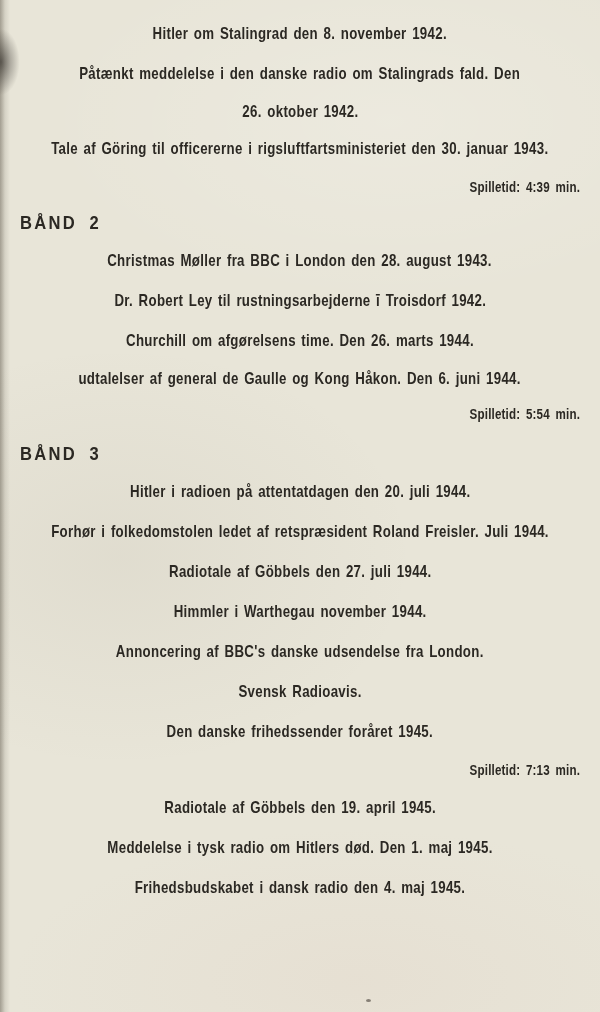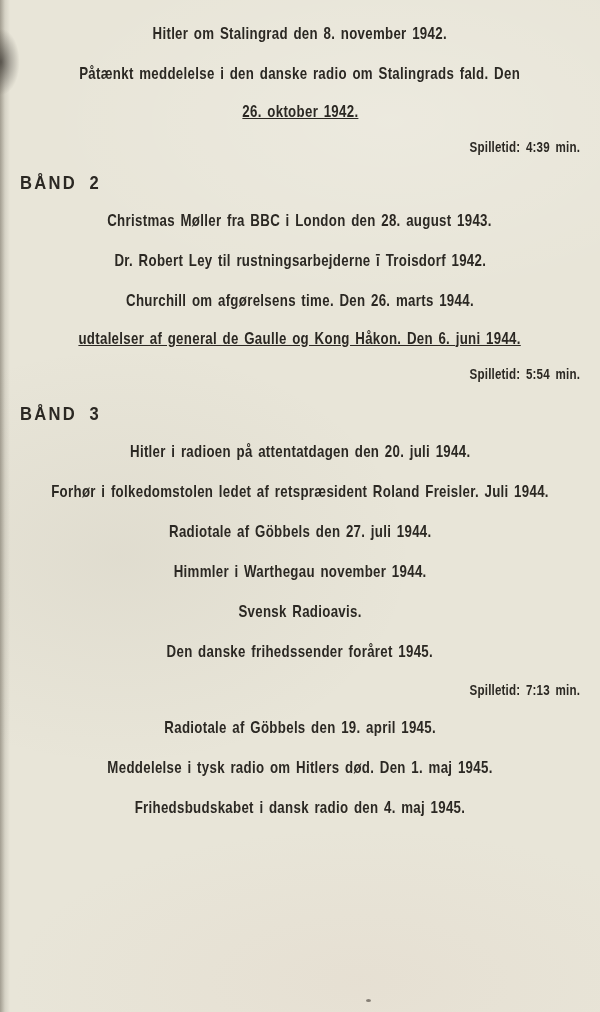"26. oktober 1942." .tight { text-decoration: underline -> none }
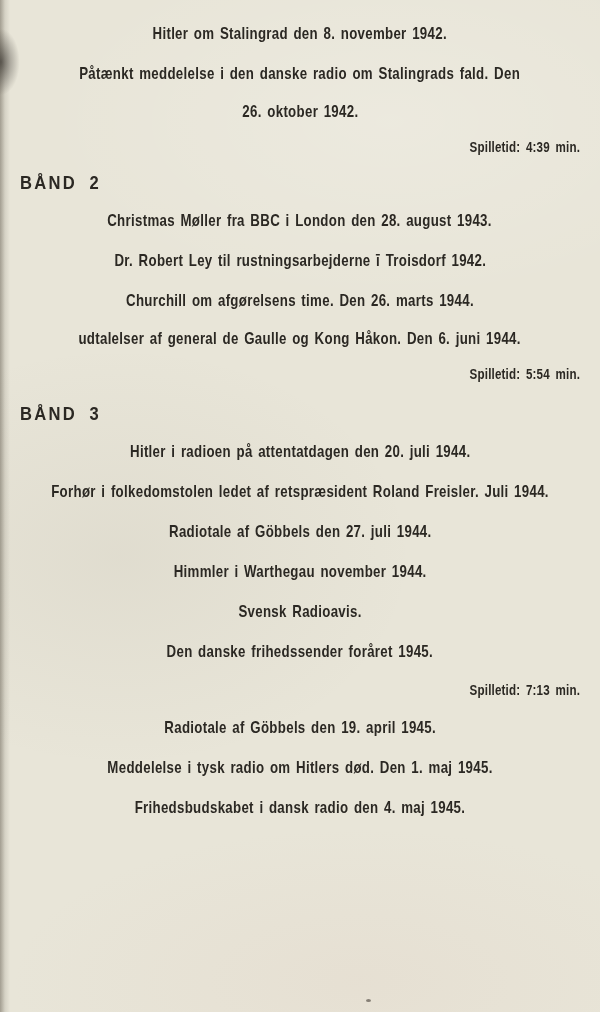"Tale af Göring til officererne" p.line { html: none -> <p> <span>Tale af Göring til officererne i rigsluftfartsministeriet den 30. januar 1943.</span> </p> }
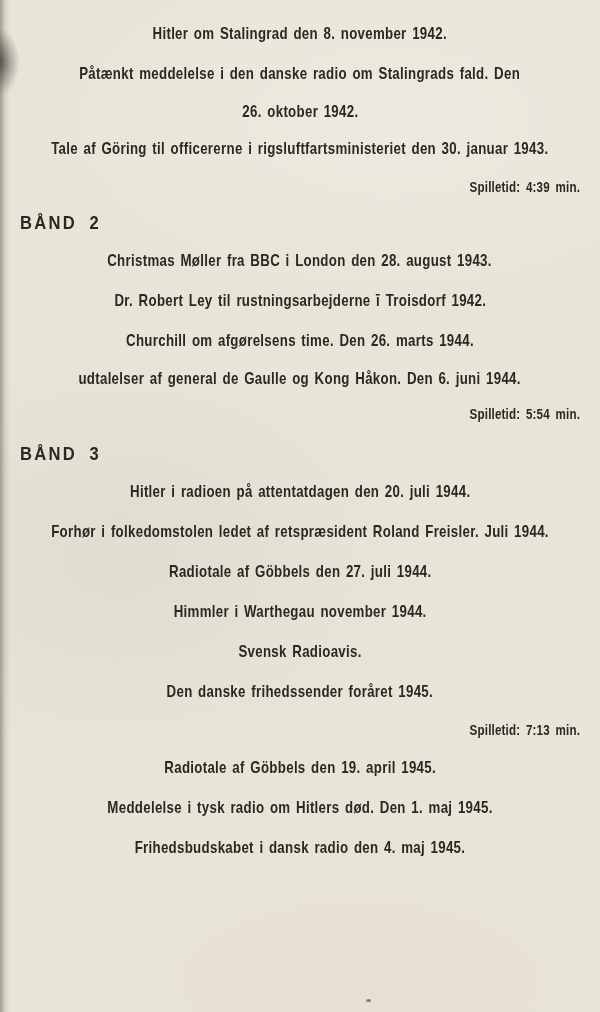"Annoncering af BBC's danske udsendelse" p.line { html: none -> <p> <span>Annoncering af BBC's danske udsendelse fra London.</span> </p> }
